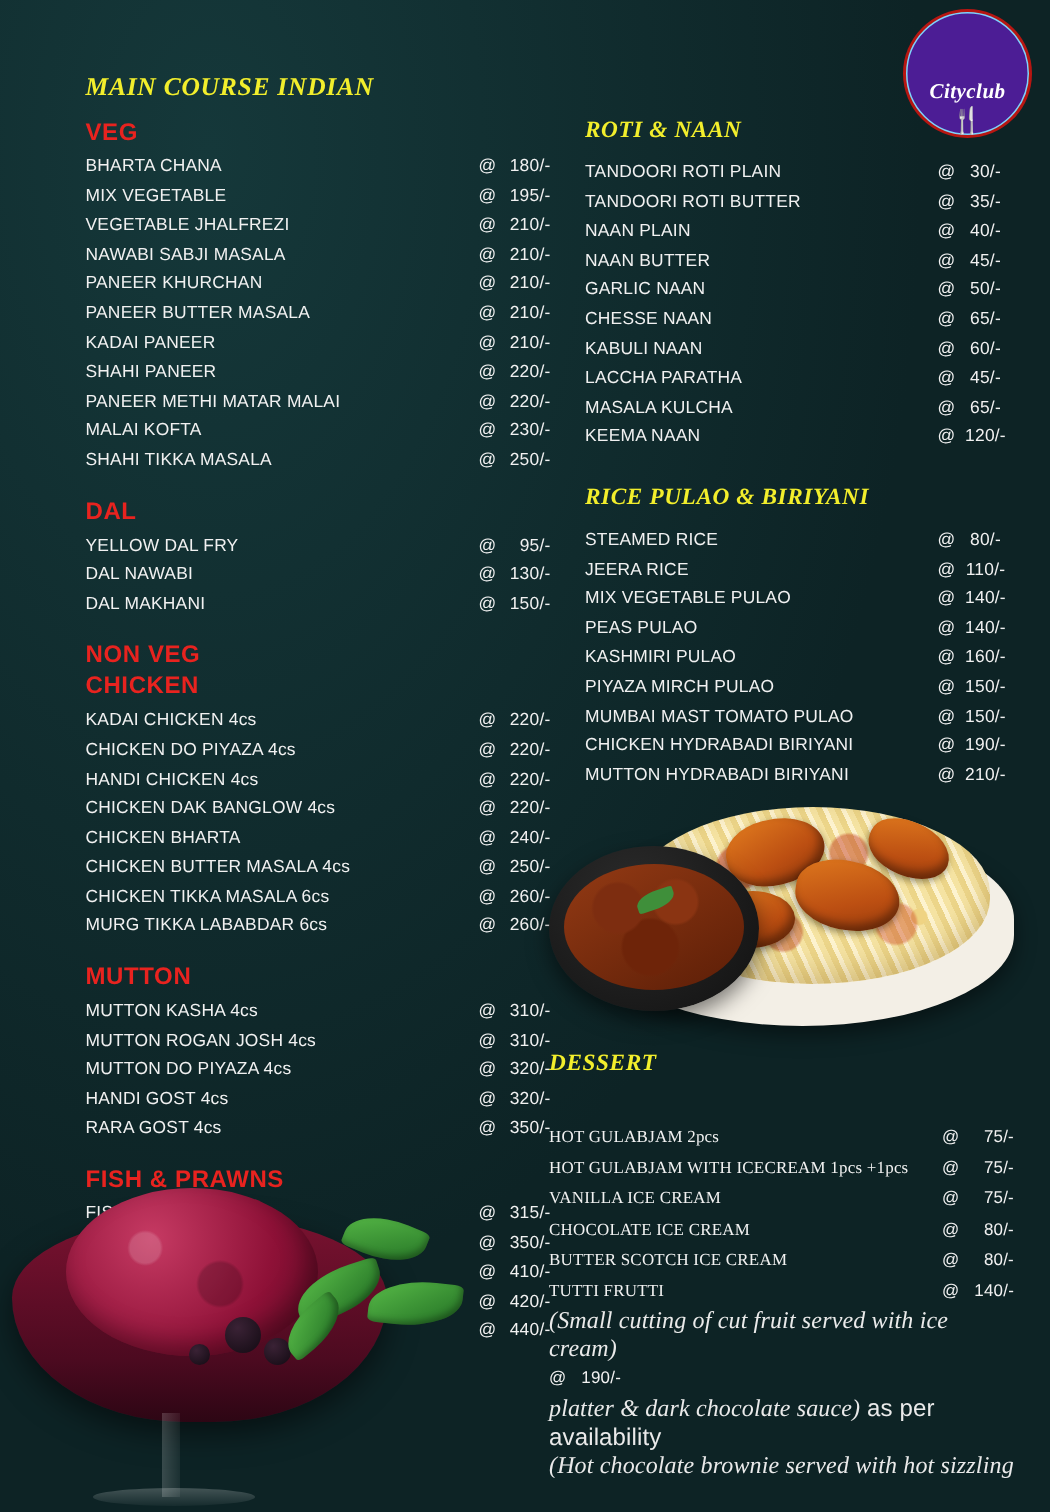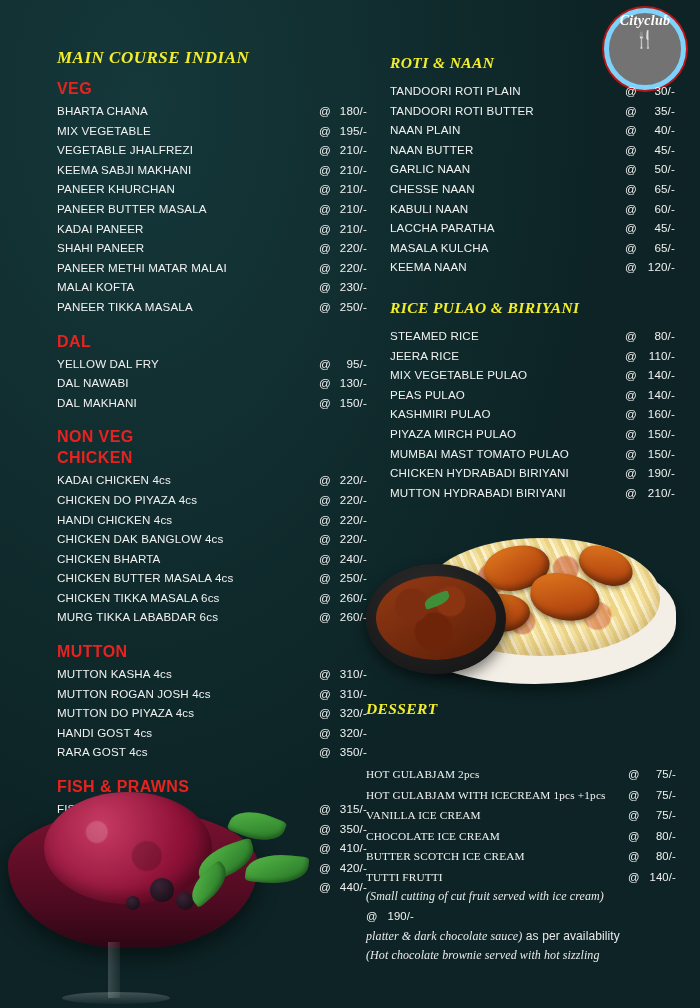"Cityclub" .logo { background: #737373 -> #4c1d95; border: 5px solid #7dd3fc -> 1px solid #7dd3fc; justify-content: flex-start -> flex-end }
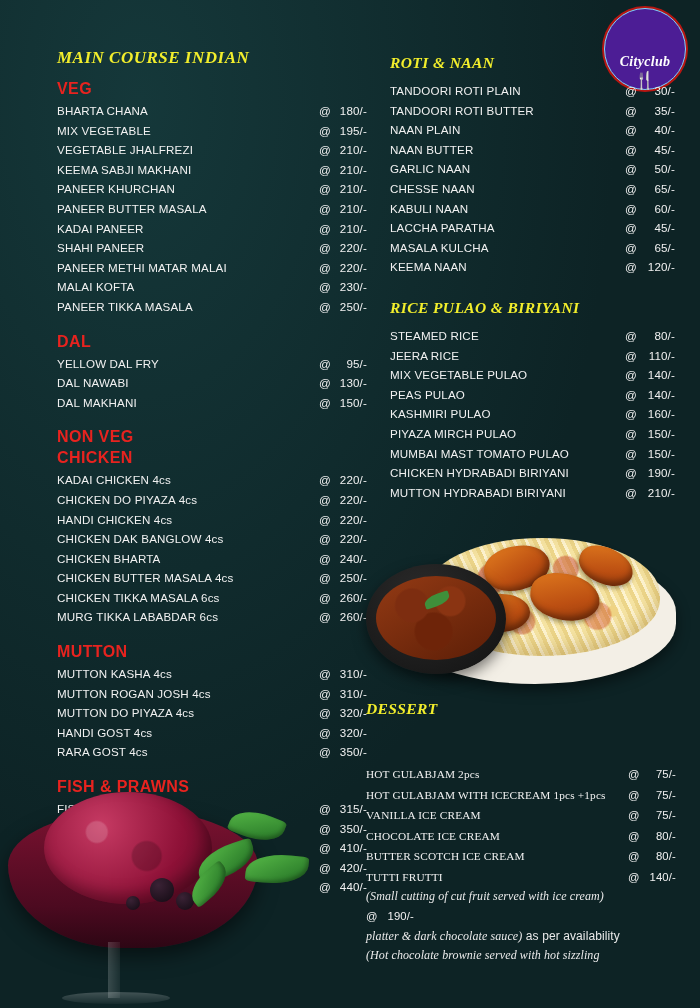"ROTI & NAAN" .col-right { top: 54px -> 78px }
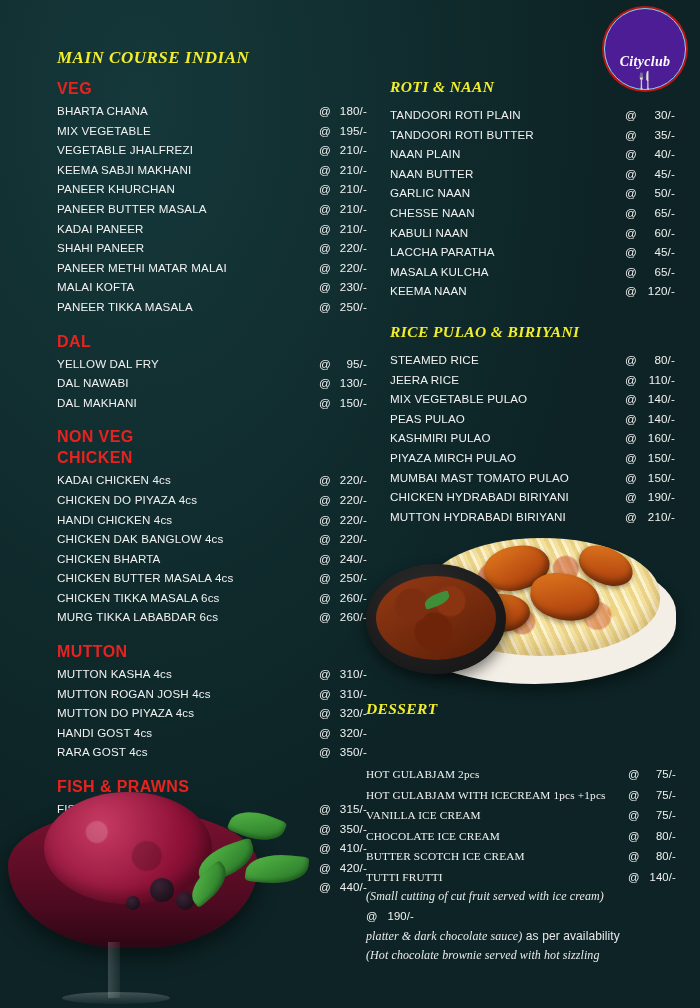"30/-" .col-right ul.items li .pr { text-align: none -> center }
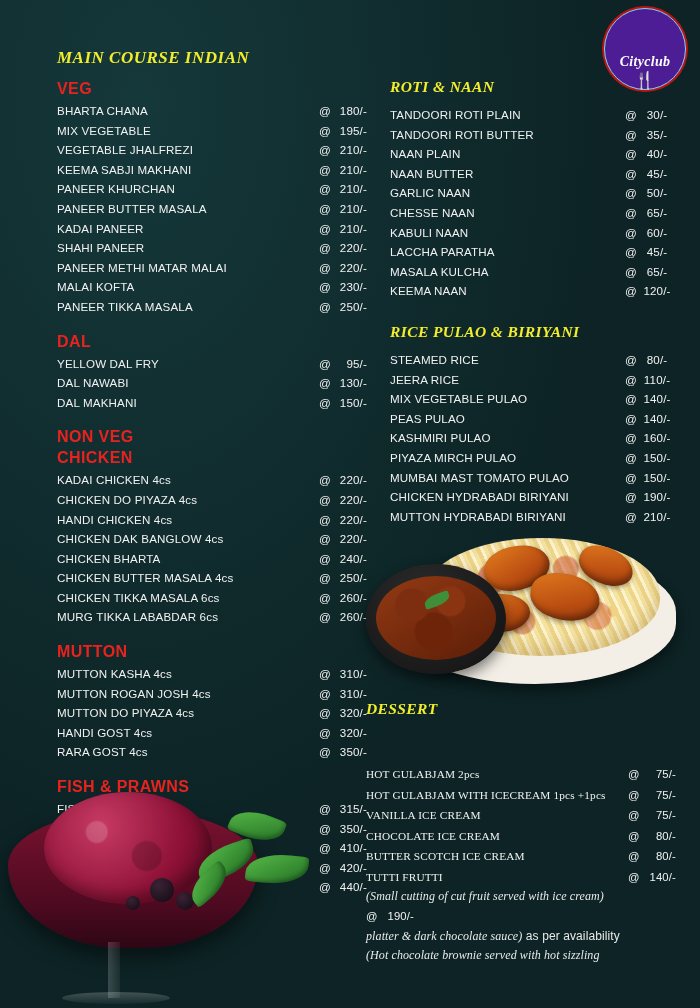"KEEMA SABJI MAKHANI" span.nm { text: KEEMA SABJI MAKHANI -> NAWABI SABJI MASALA }
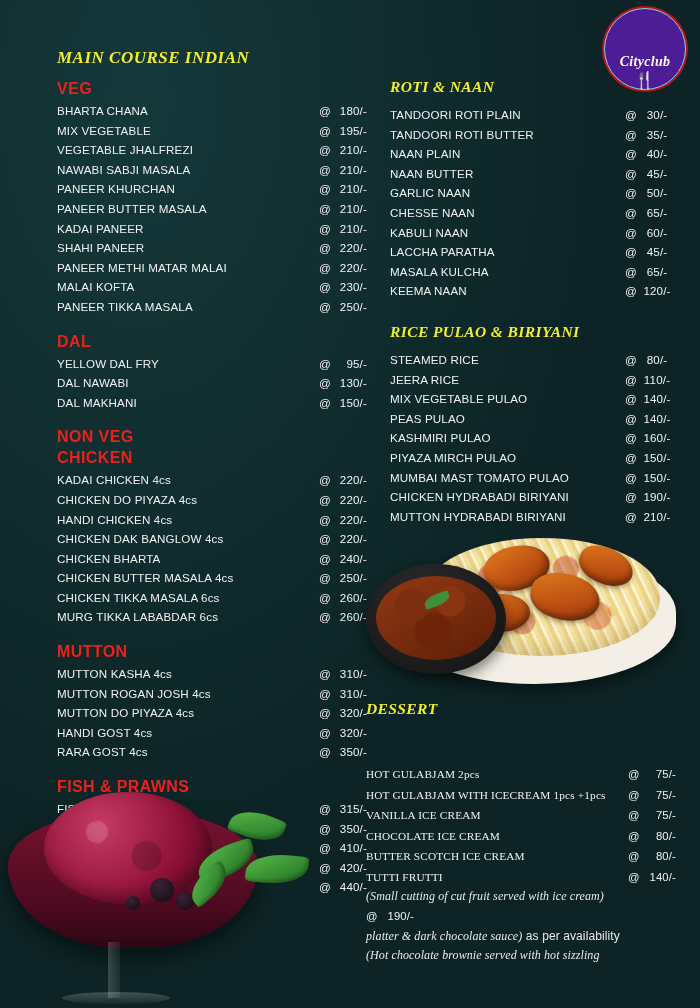"PANEER TIKKA MASALA" span.nm { text: PANEER -> SHAHI }
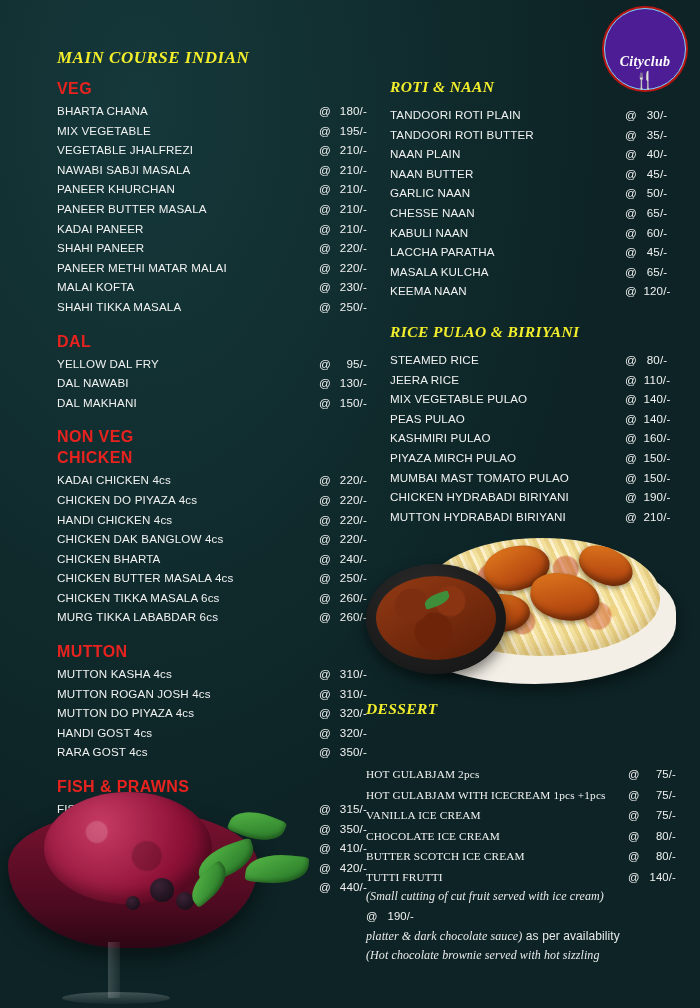"DESSERT" .dessert h2 { margin-bottom: 46px -> 30px }
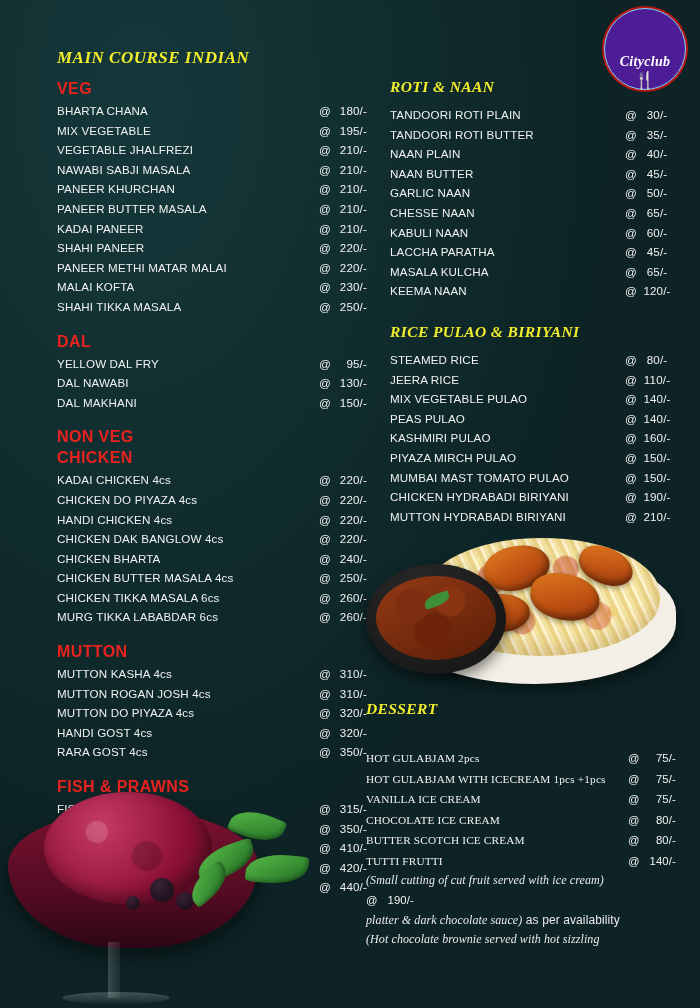"(Small cutting of cut fruit" .note { font-size: 12px -> 16px }
